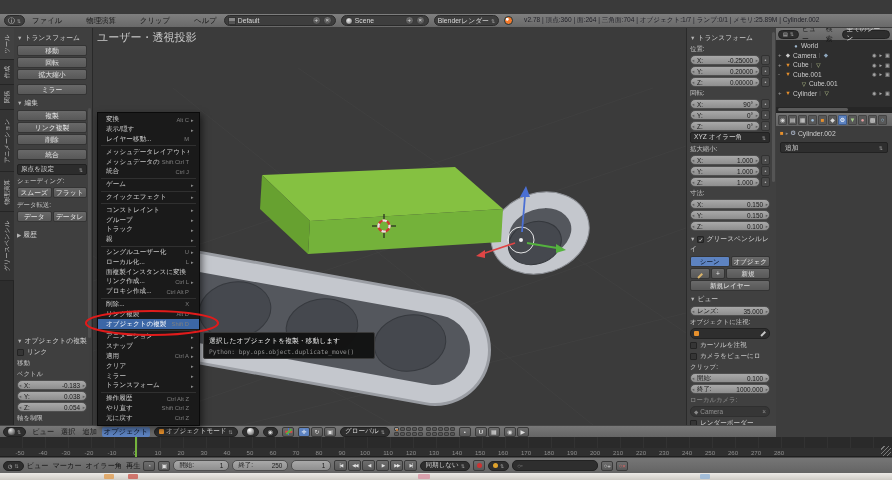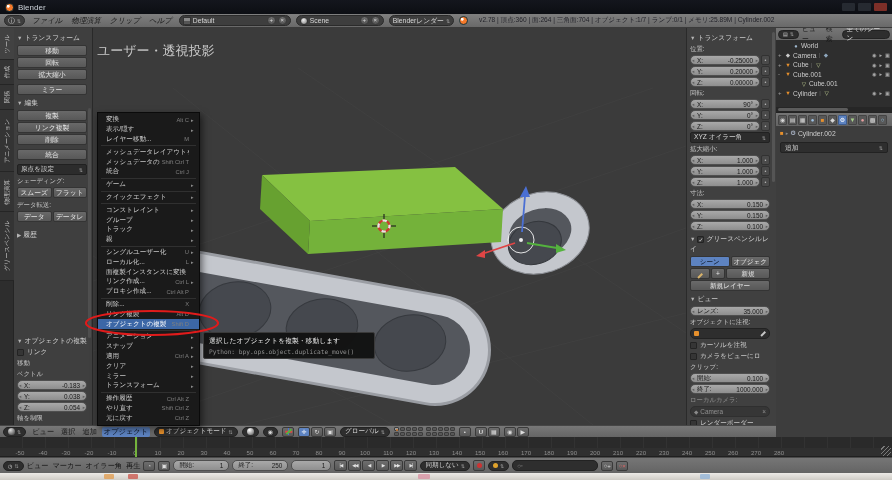"Blender" div.titlebar { html: <div> <span></span> <span>Blender</span> <span> <span></span> <span></span> <span></span> </span> </div> -> none }
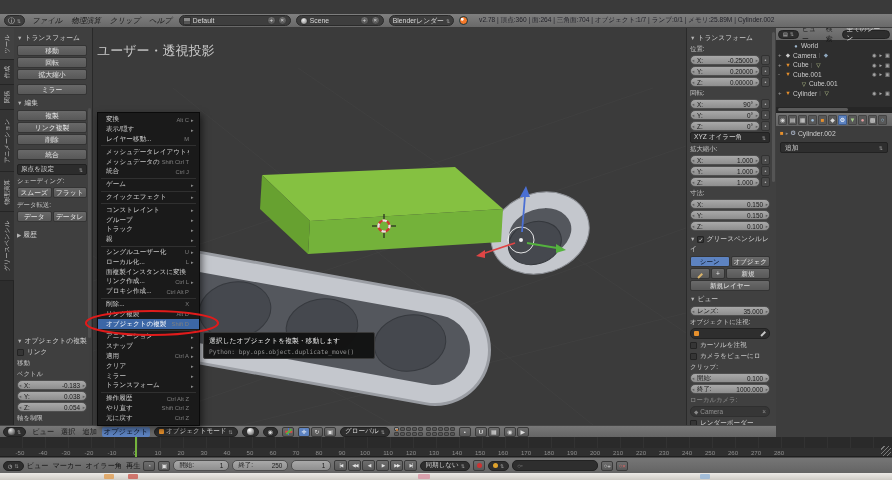"ファイル" span { font-style: italic -> none; gap: 5px -> 20px }
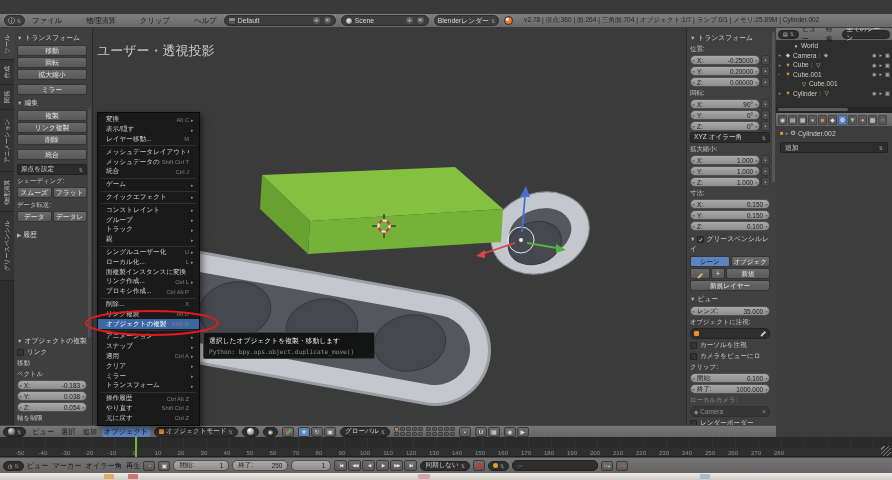"ユーザー・透視投影" .vp-label { font-size: 13px -> 11px; top: 14px -> 2px }
